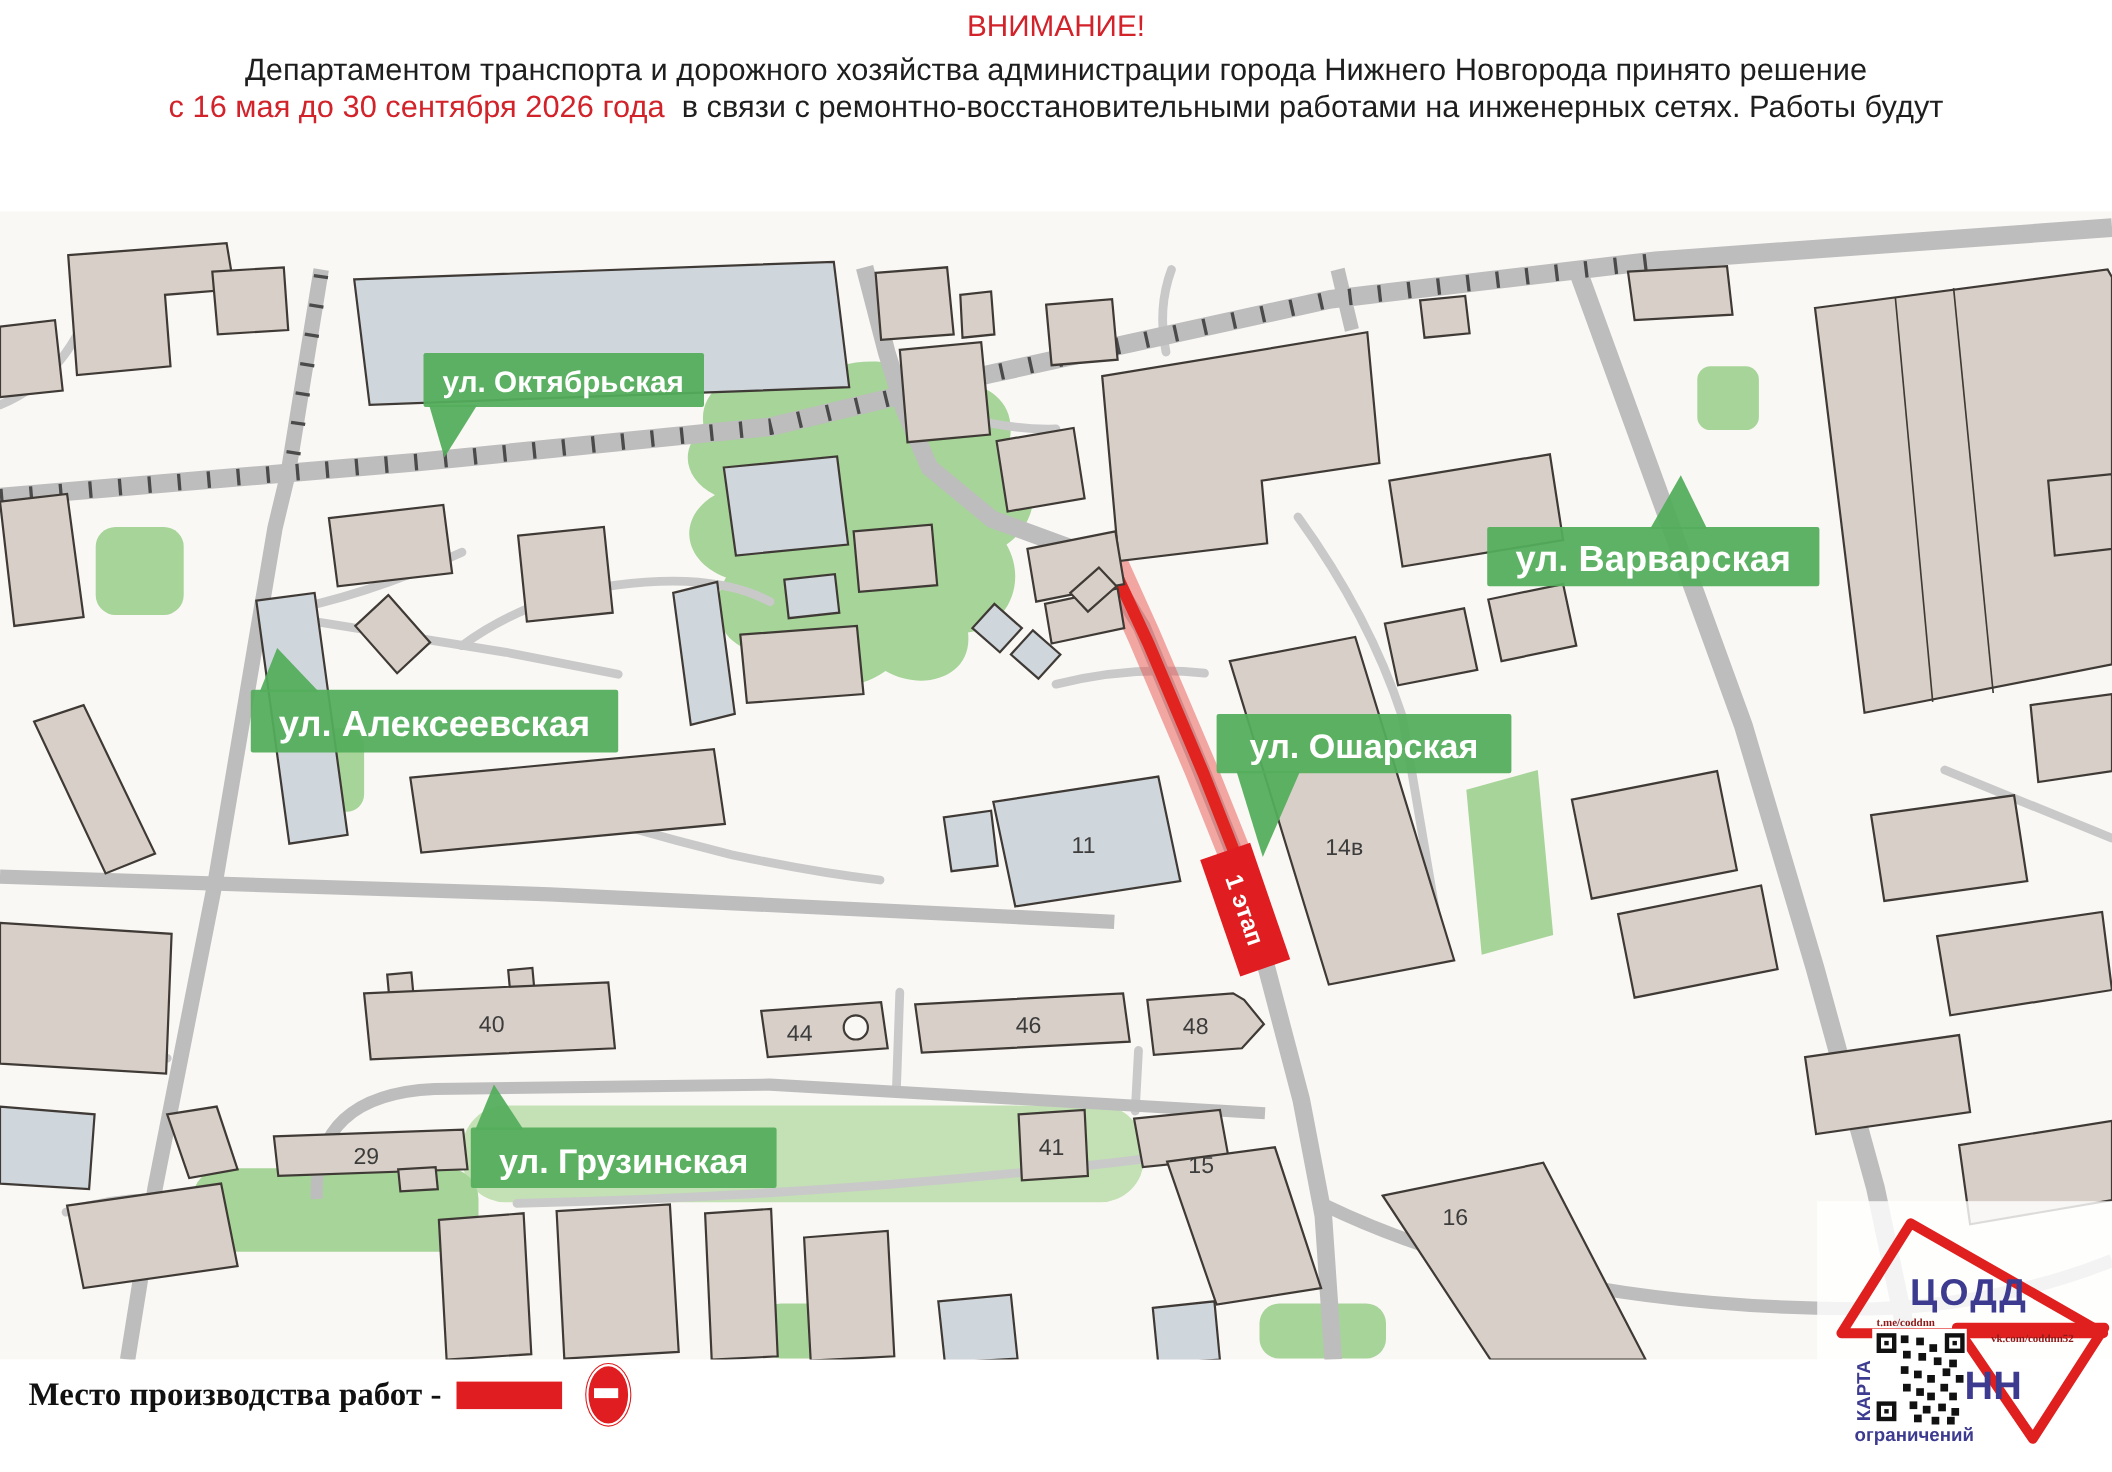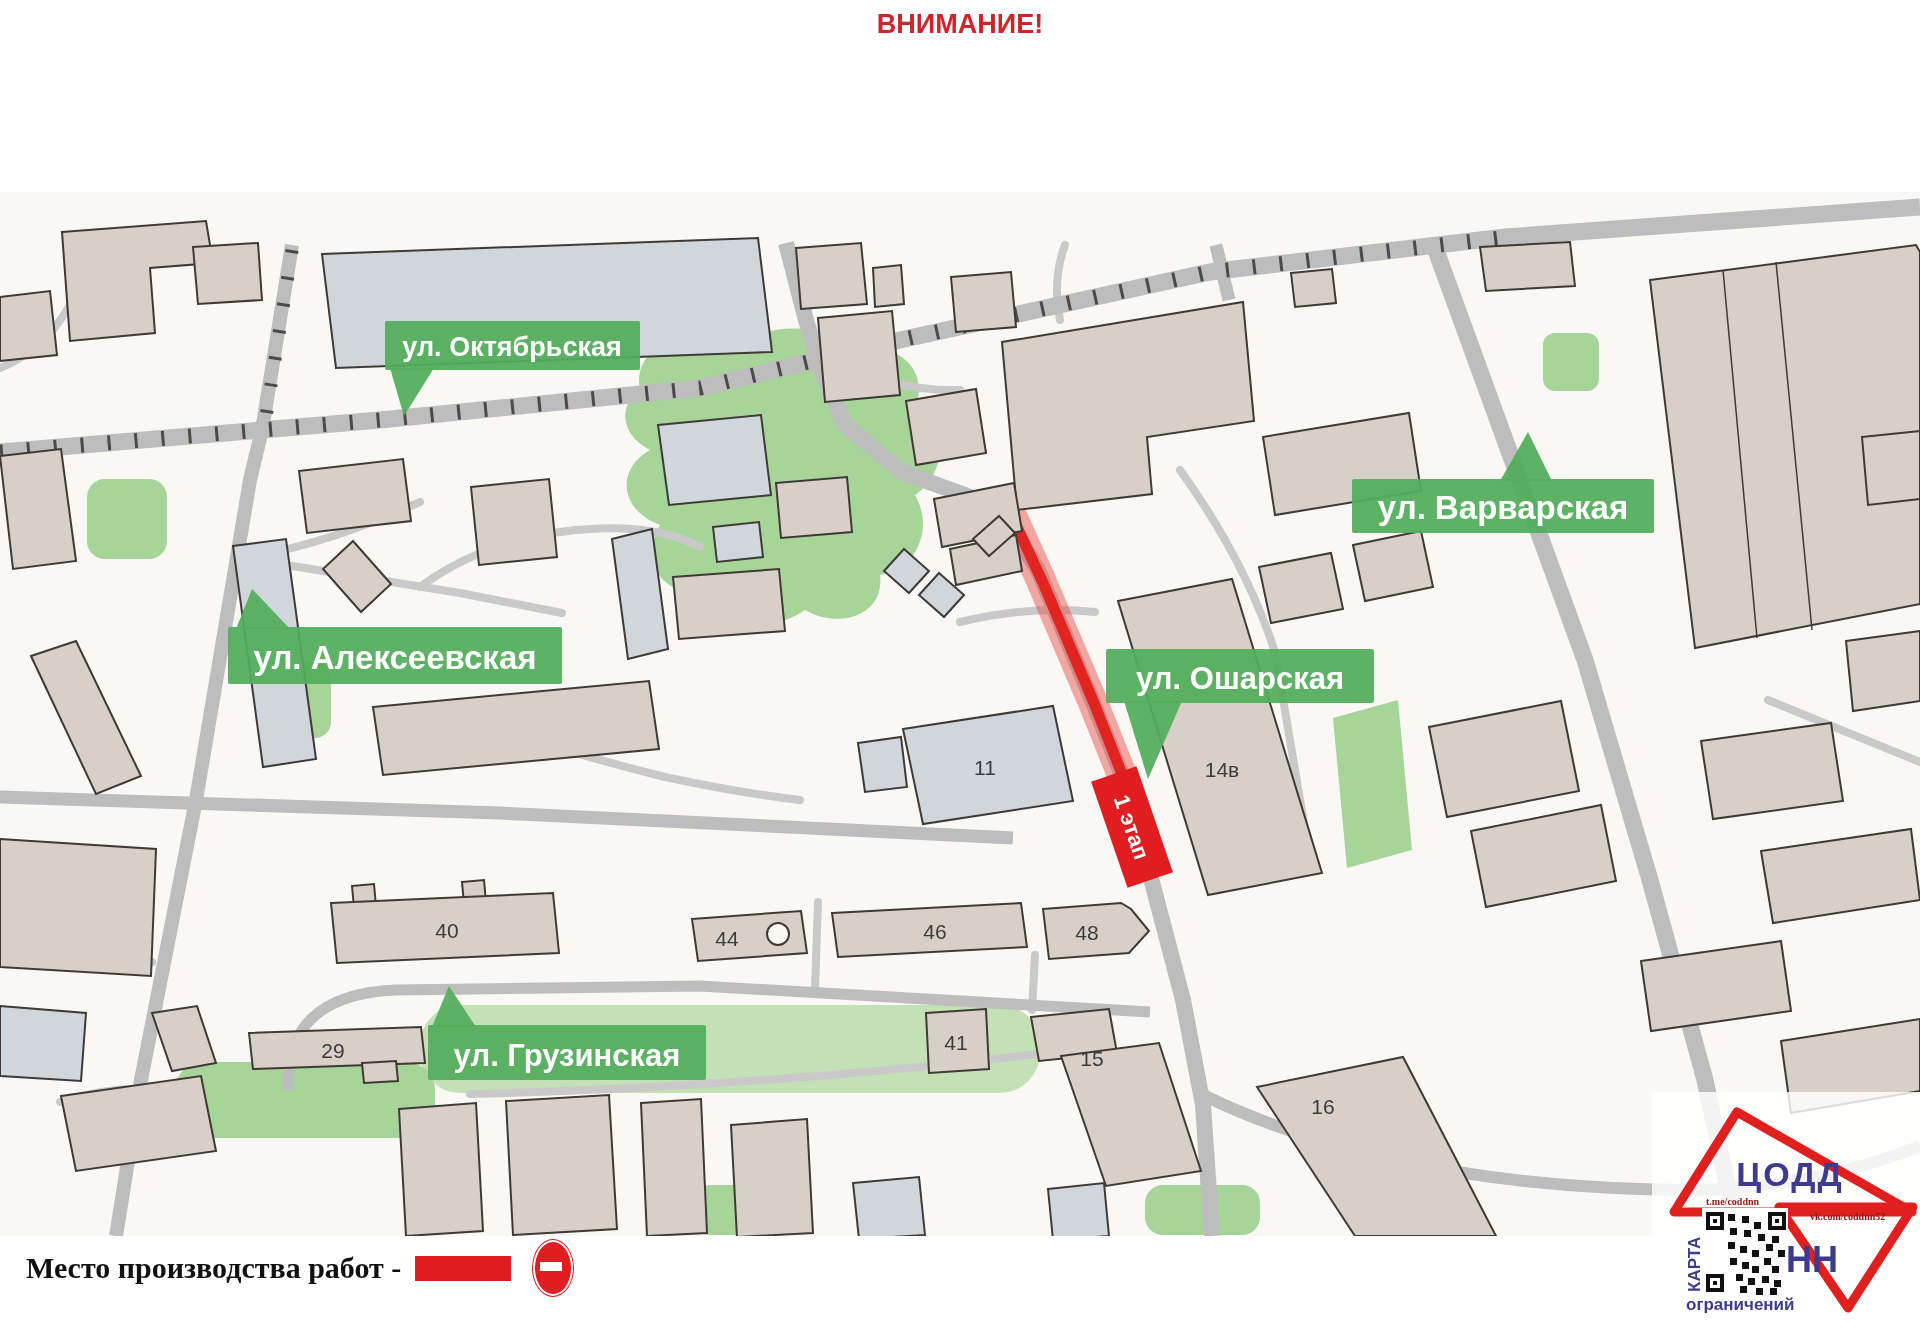"ВНИМАНИЕ!" .hdr { font-weight: bold -> normal }
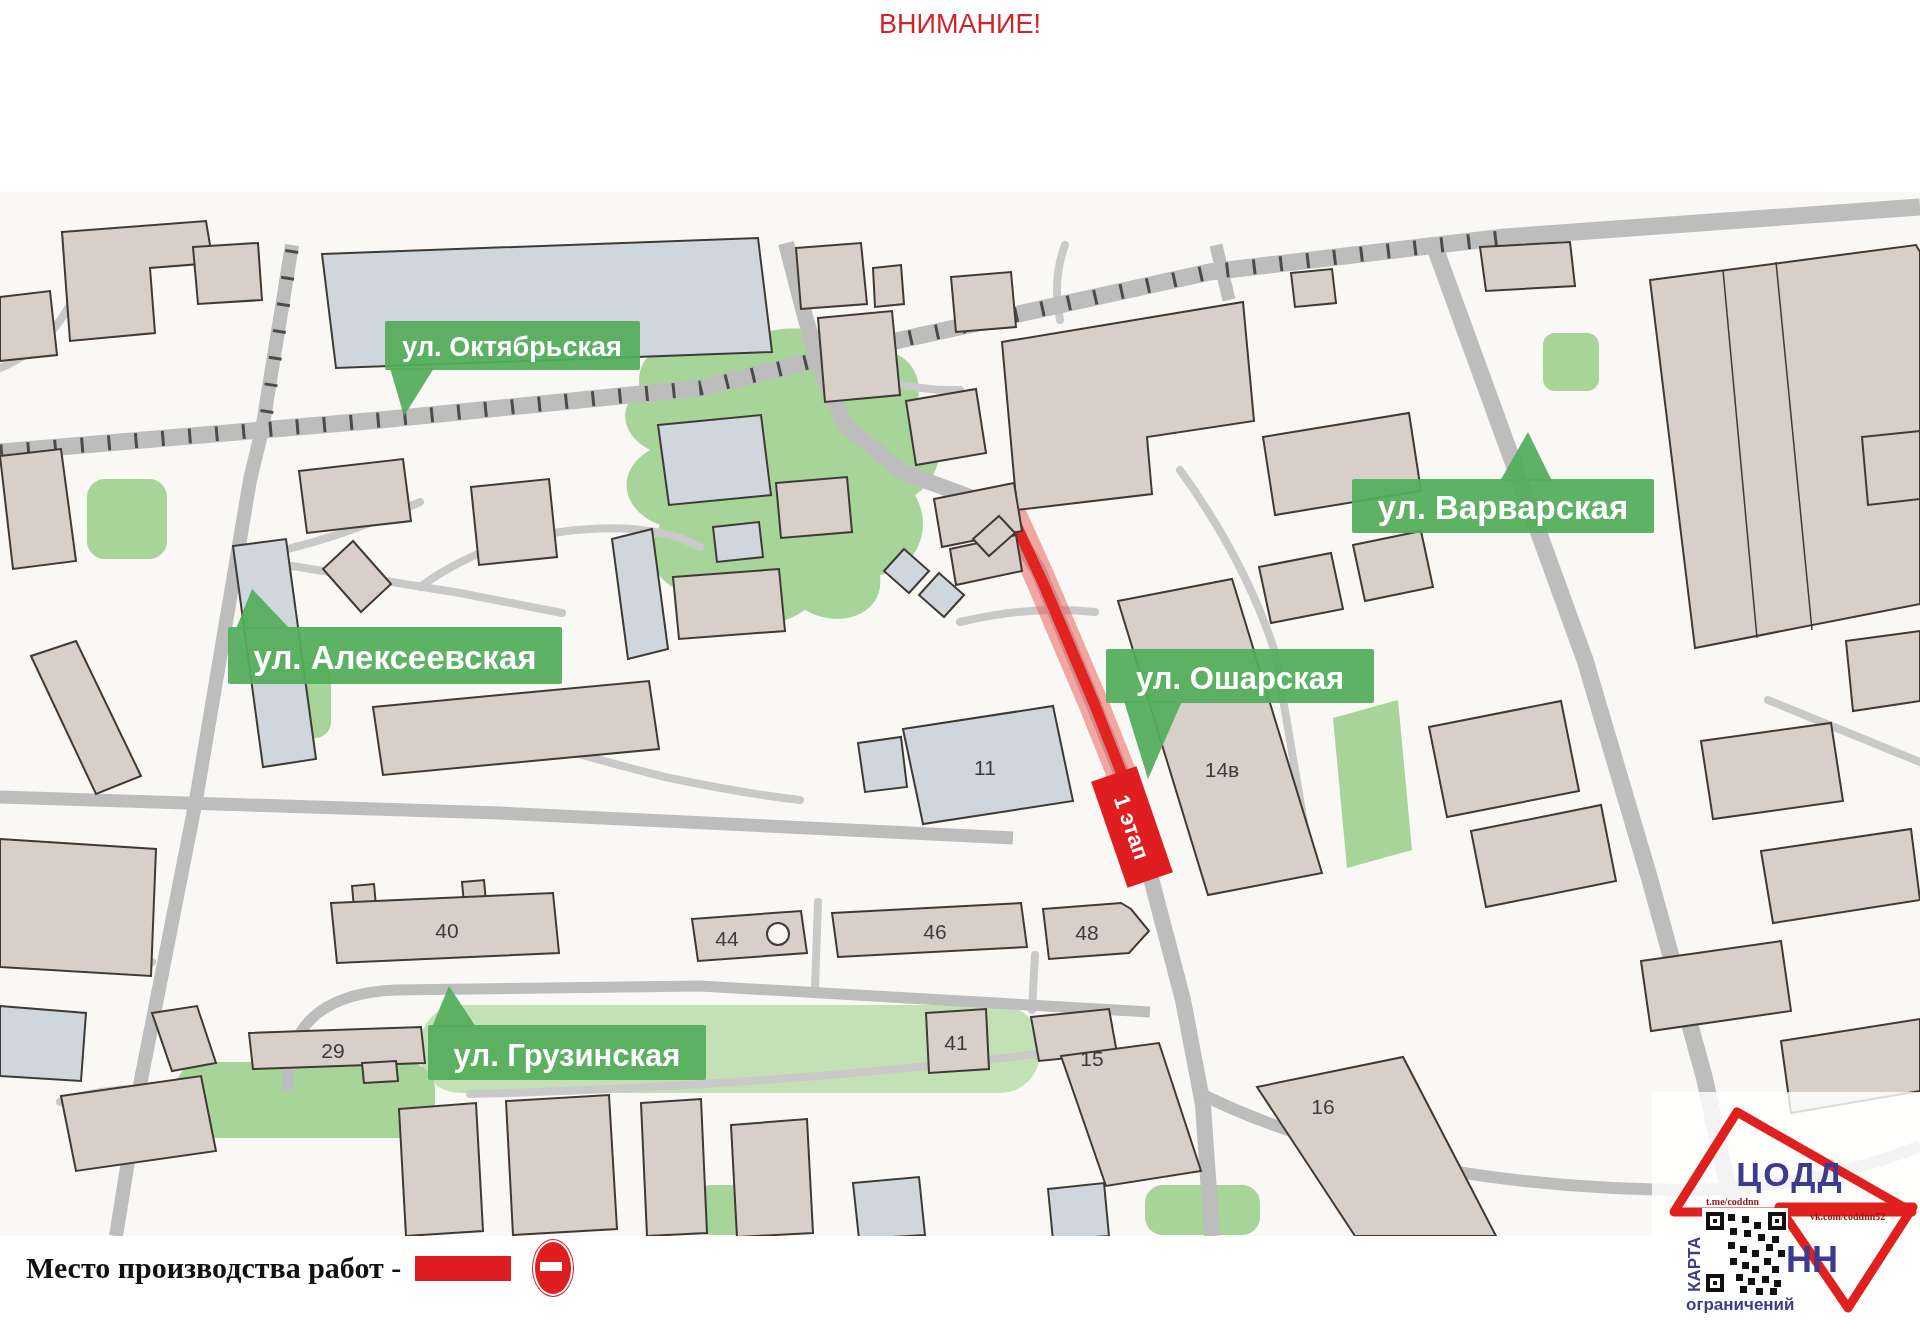"Департаментом транспорта и дорожного" div.hline { html: none -> <div>Департаментом транспорта и дорожного хозяйства администрации города Нижнего Новгорода принято решение</div> }
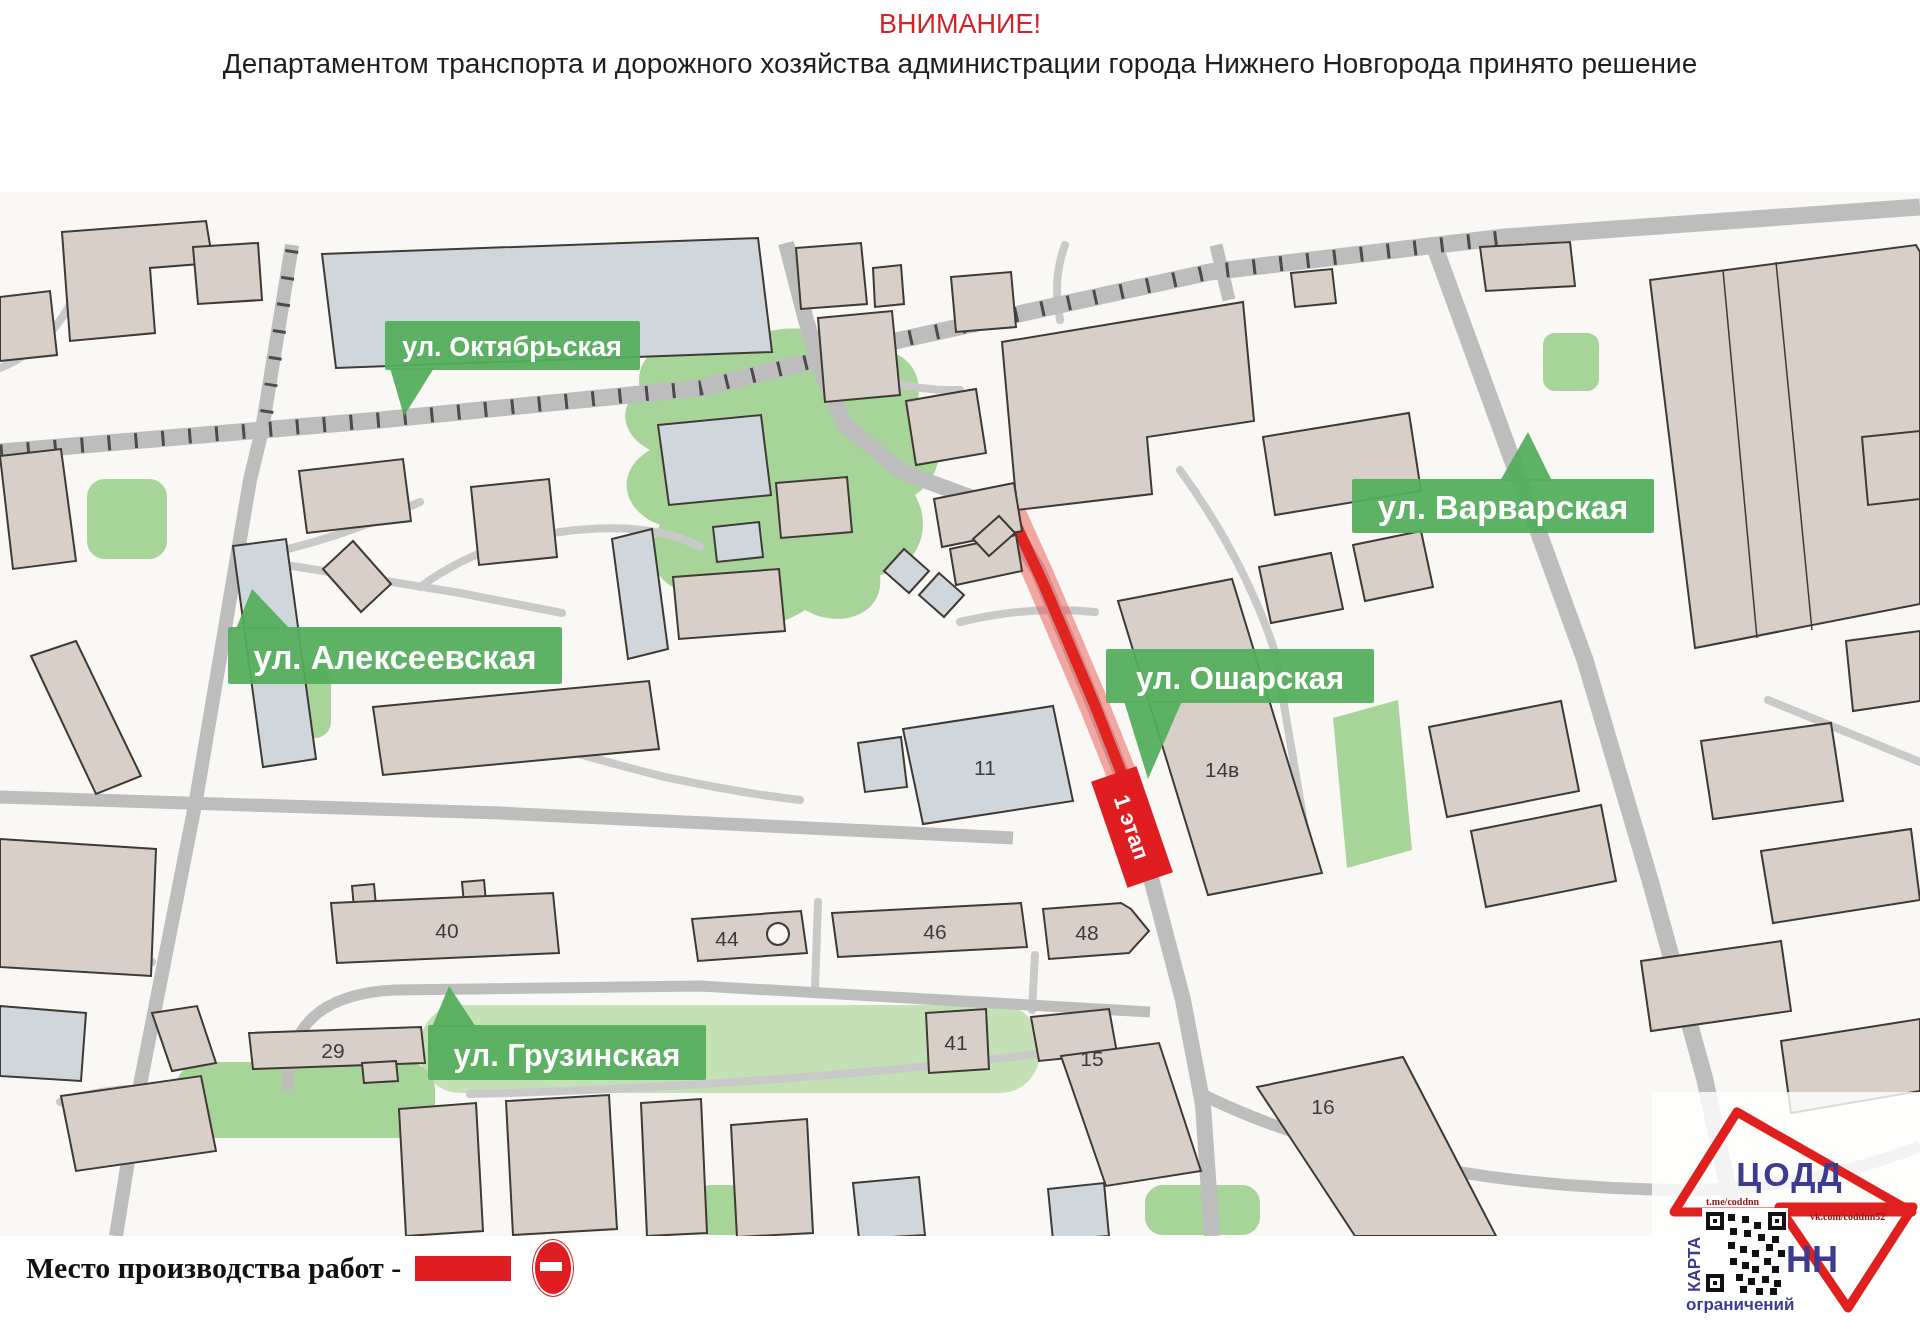"с 16 мая до 30" div.hline { html: none -> <div><span>с 16 мая до 30 сентября 2026 года</span><span> в связи с ремонтно-восстановительными работами на инженерных сетях. Работы будут</span></div> }
